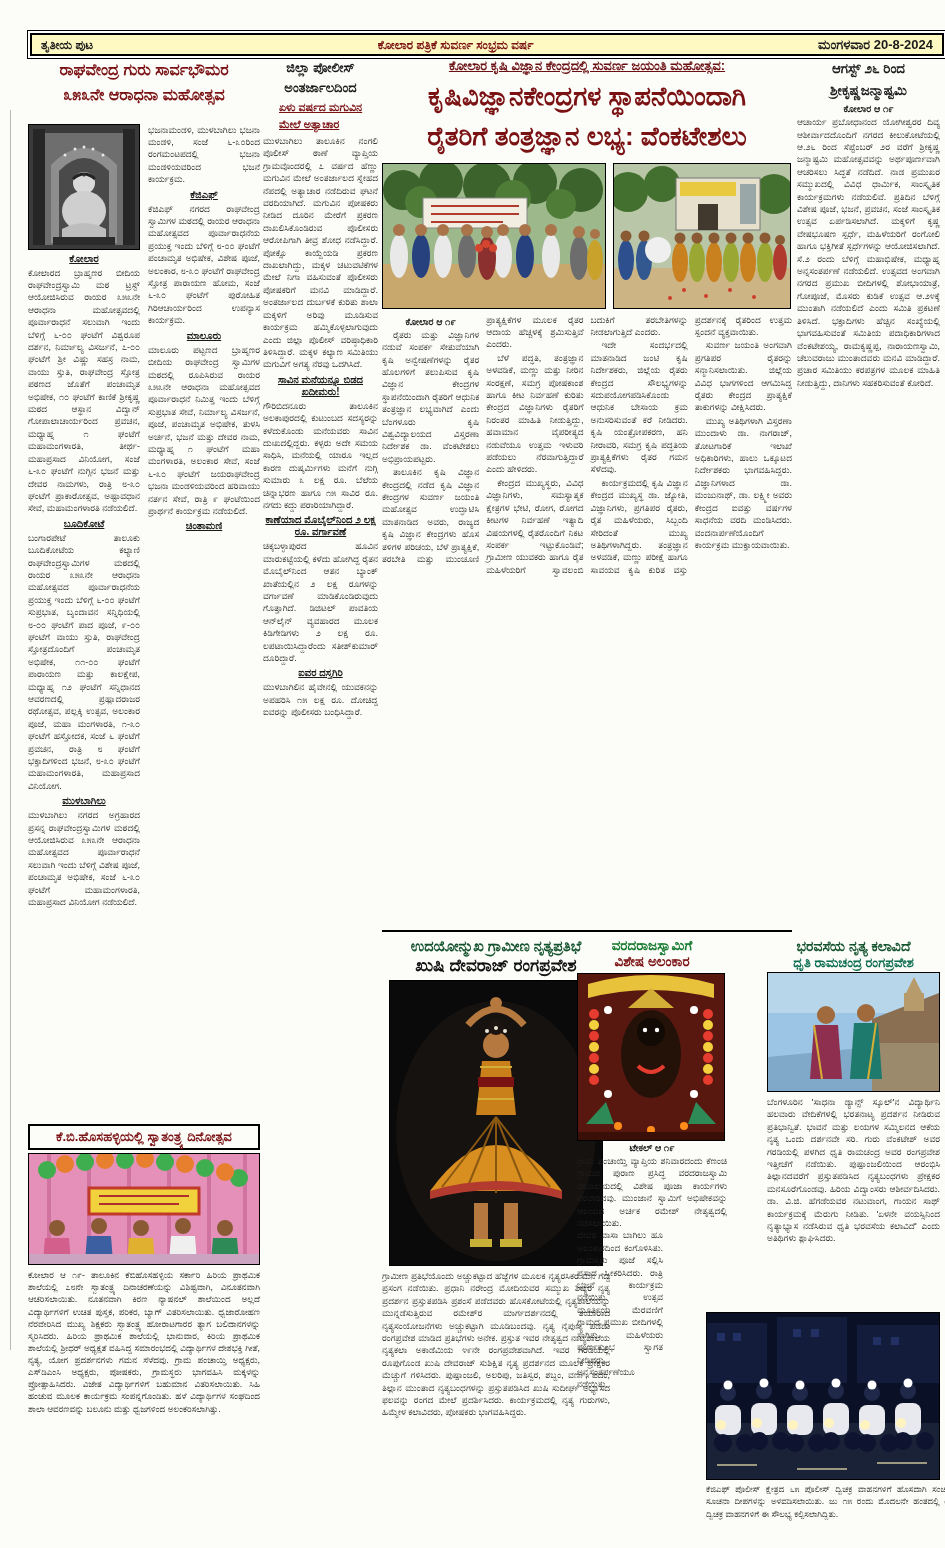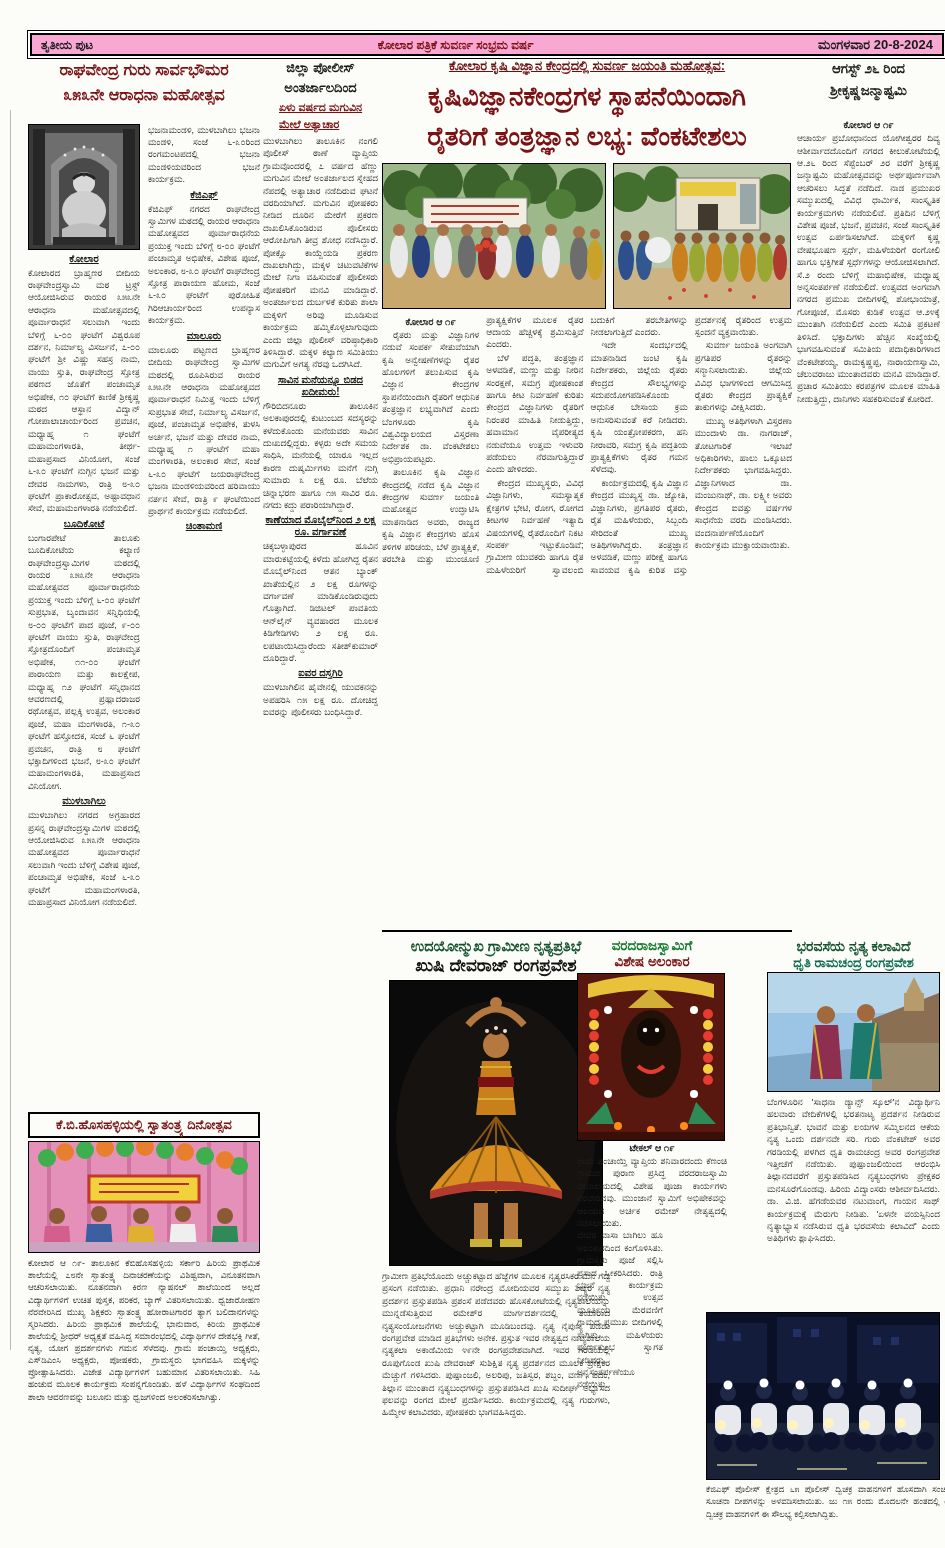"ತೃತೀಯ ಪುಟ" .masthead { background: #f9a8d4 -> #fef9c3 }
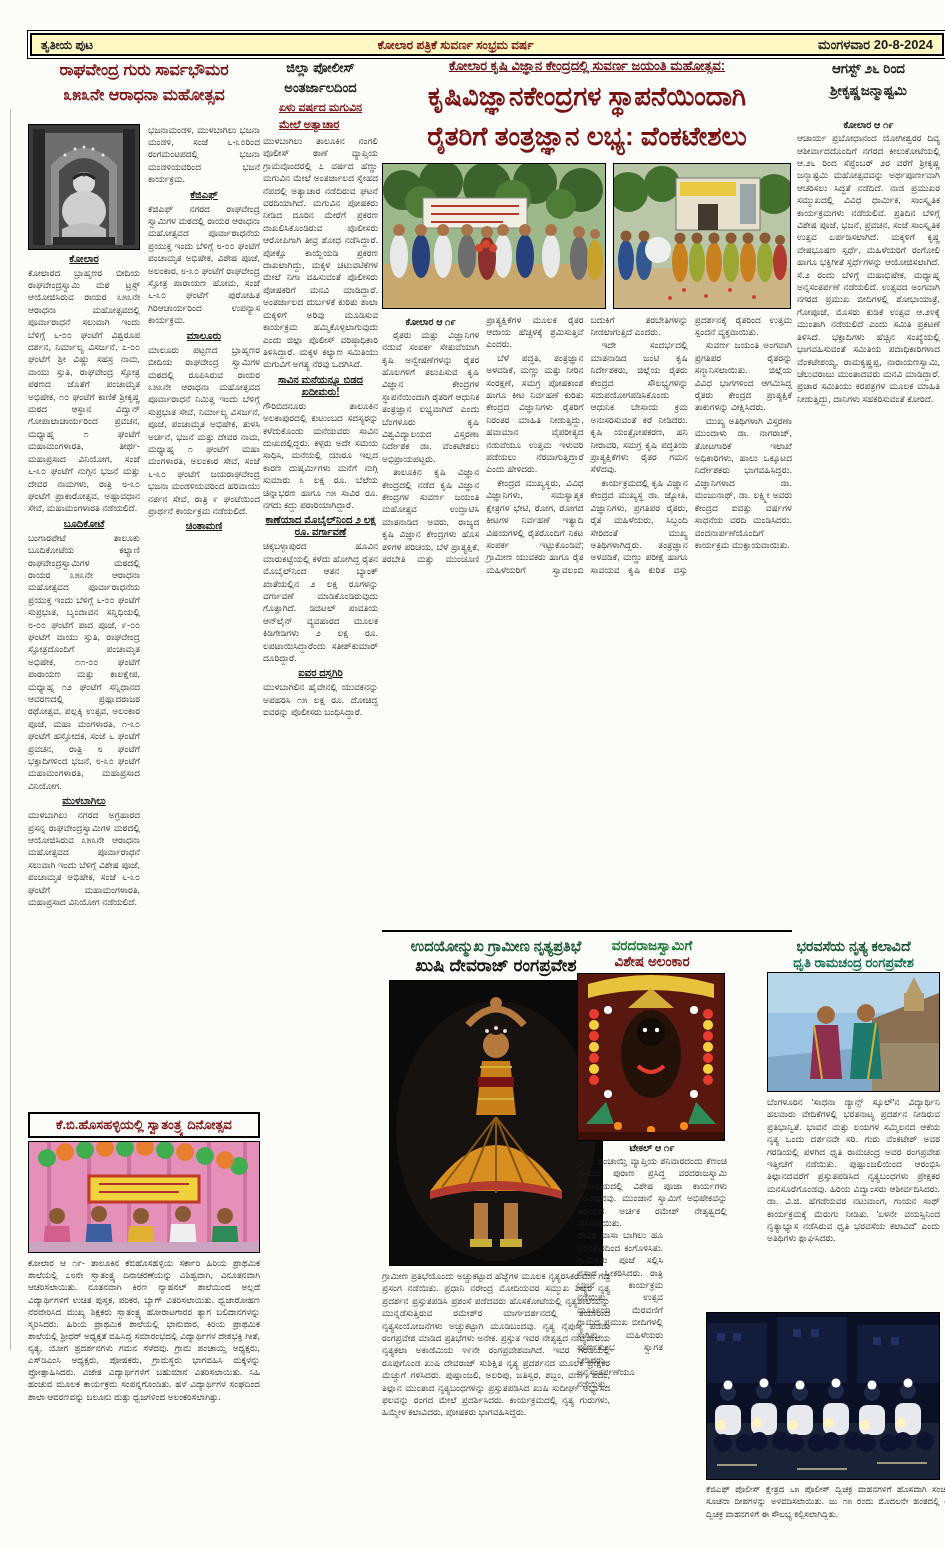"ಆಗಸ್ಟ್ ೨೬ ರಿಂದ" .jan-head { margin-bottom: 18px -> 2px }
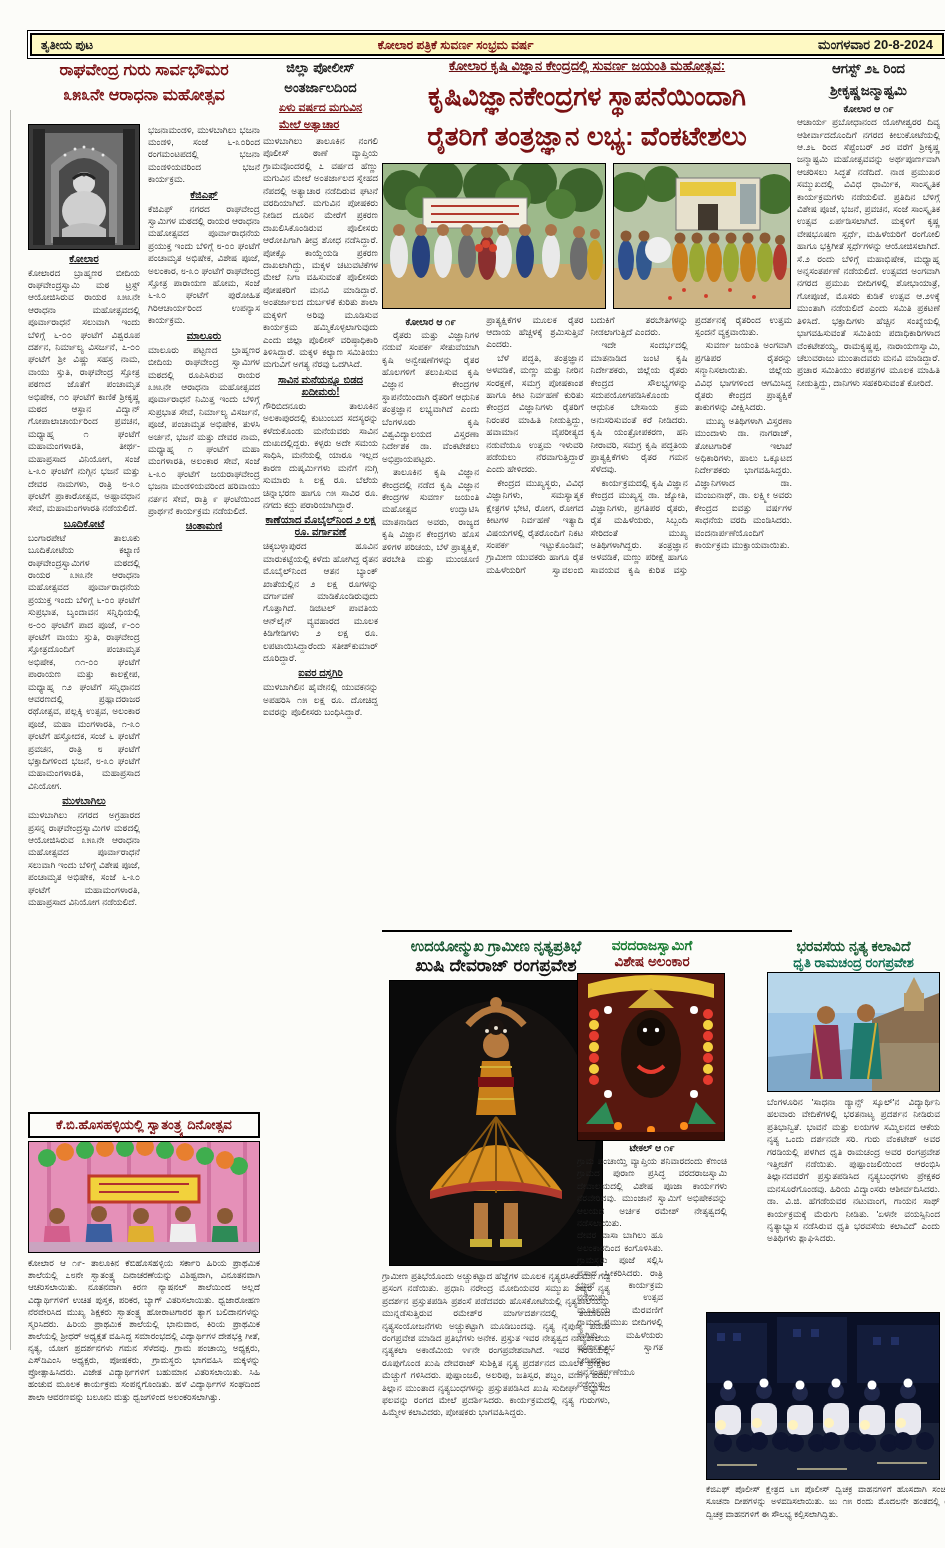"ಕೆ.ಬಿ.ಹೊಸಹಳ್ಳಿಯಲ್ಲಿ ಸ್ವಾತಂತ್ರ್ಯ ದಿನೋತ್ಸವ" .hos-headbox { margin-top: none -> 12px }
